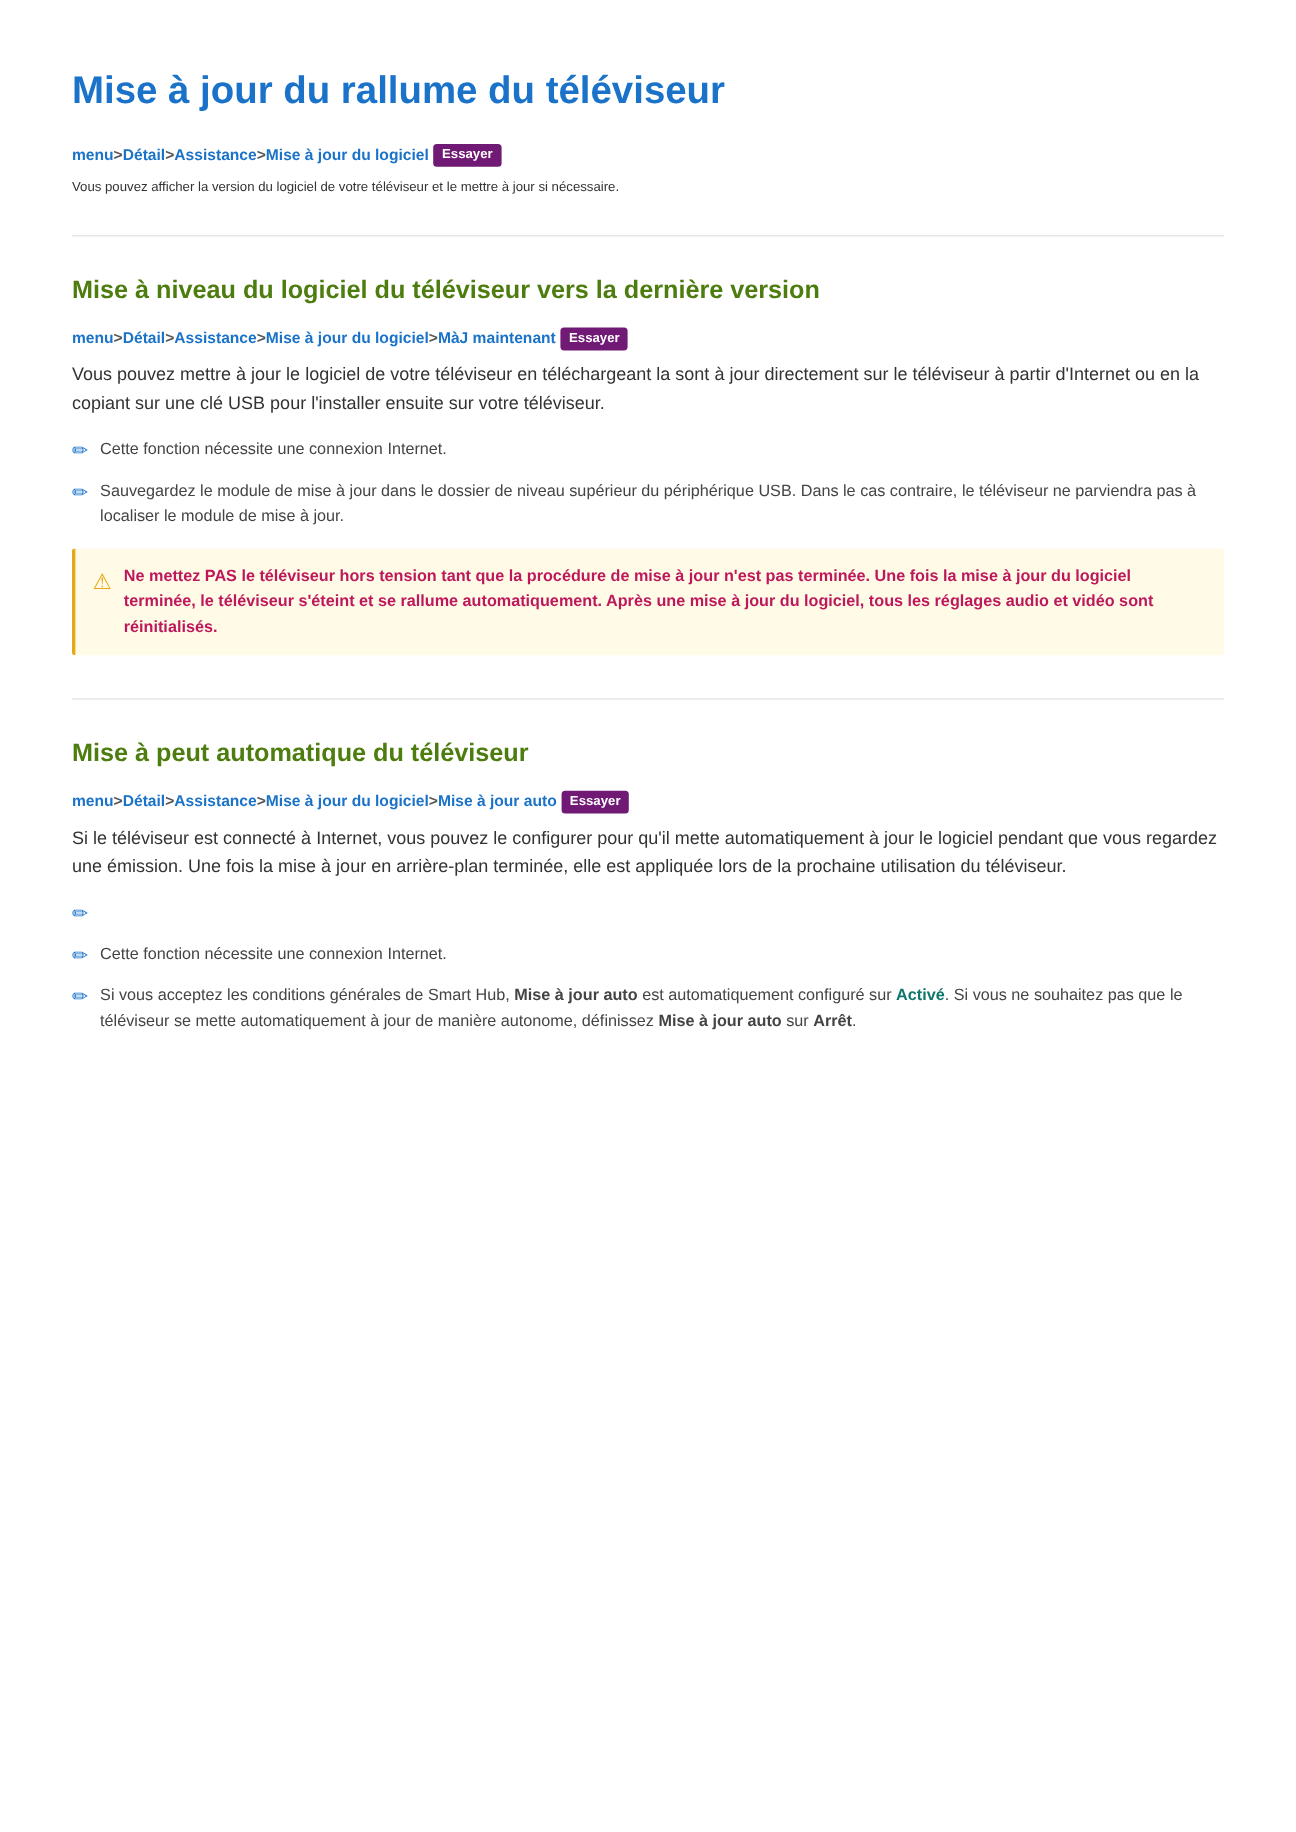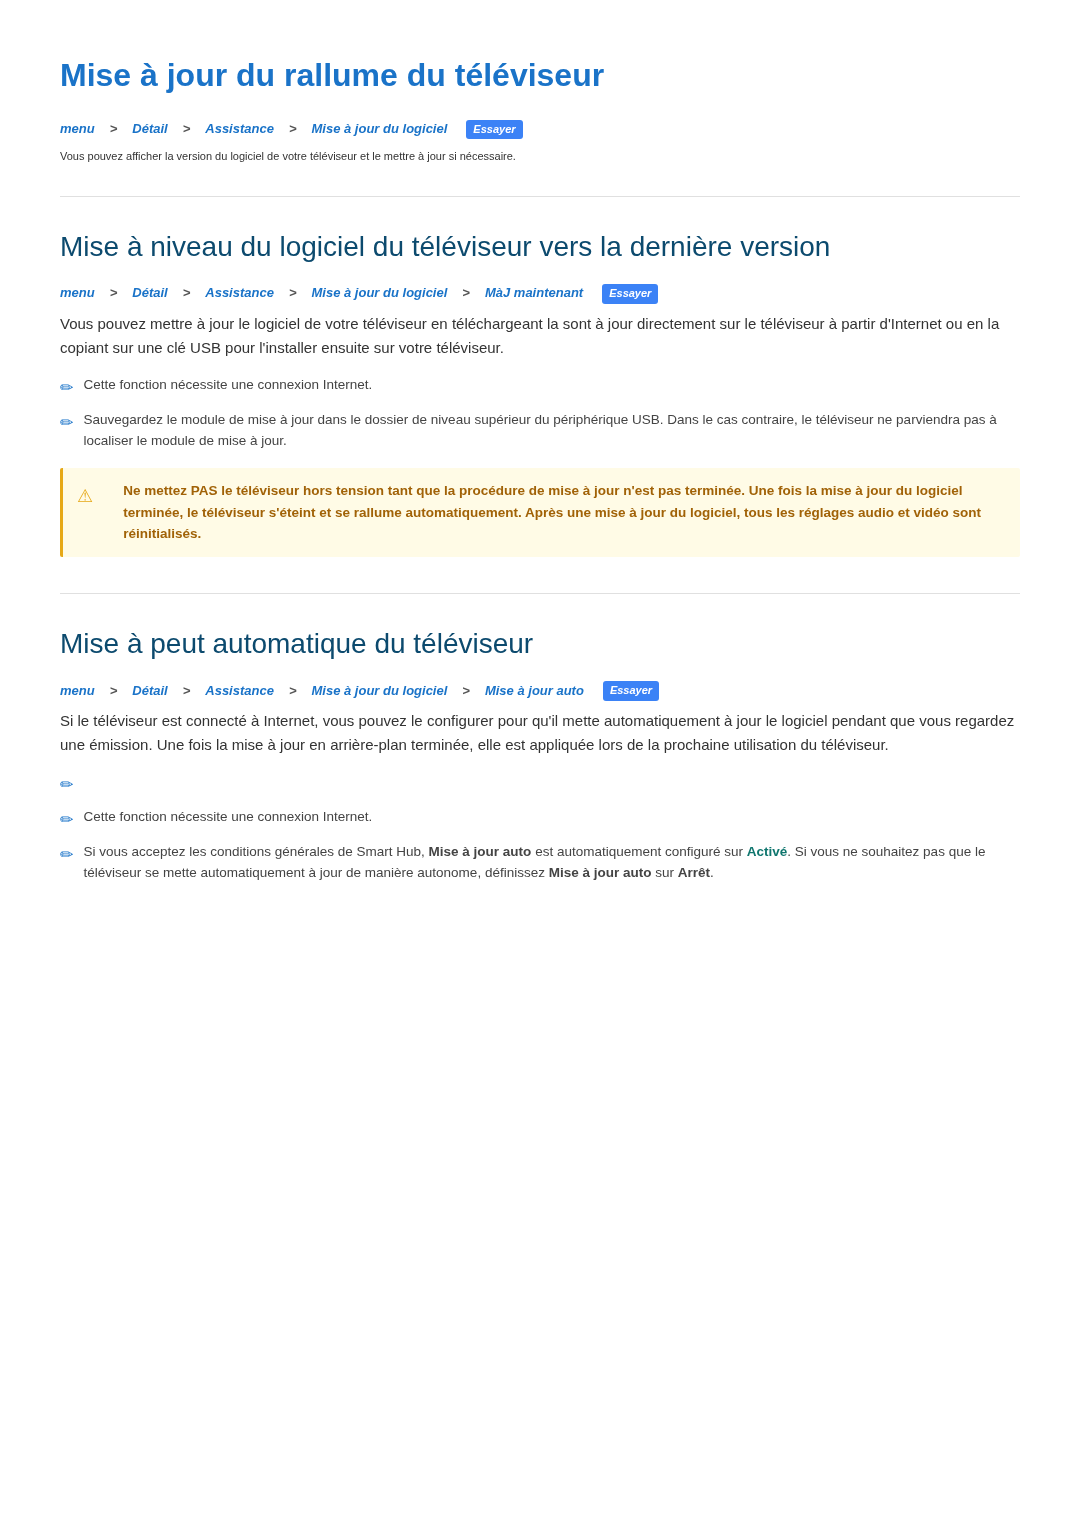"menu" .breadcrumb { font-style: italic -> none; gap: 15px -> 0 }
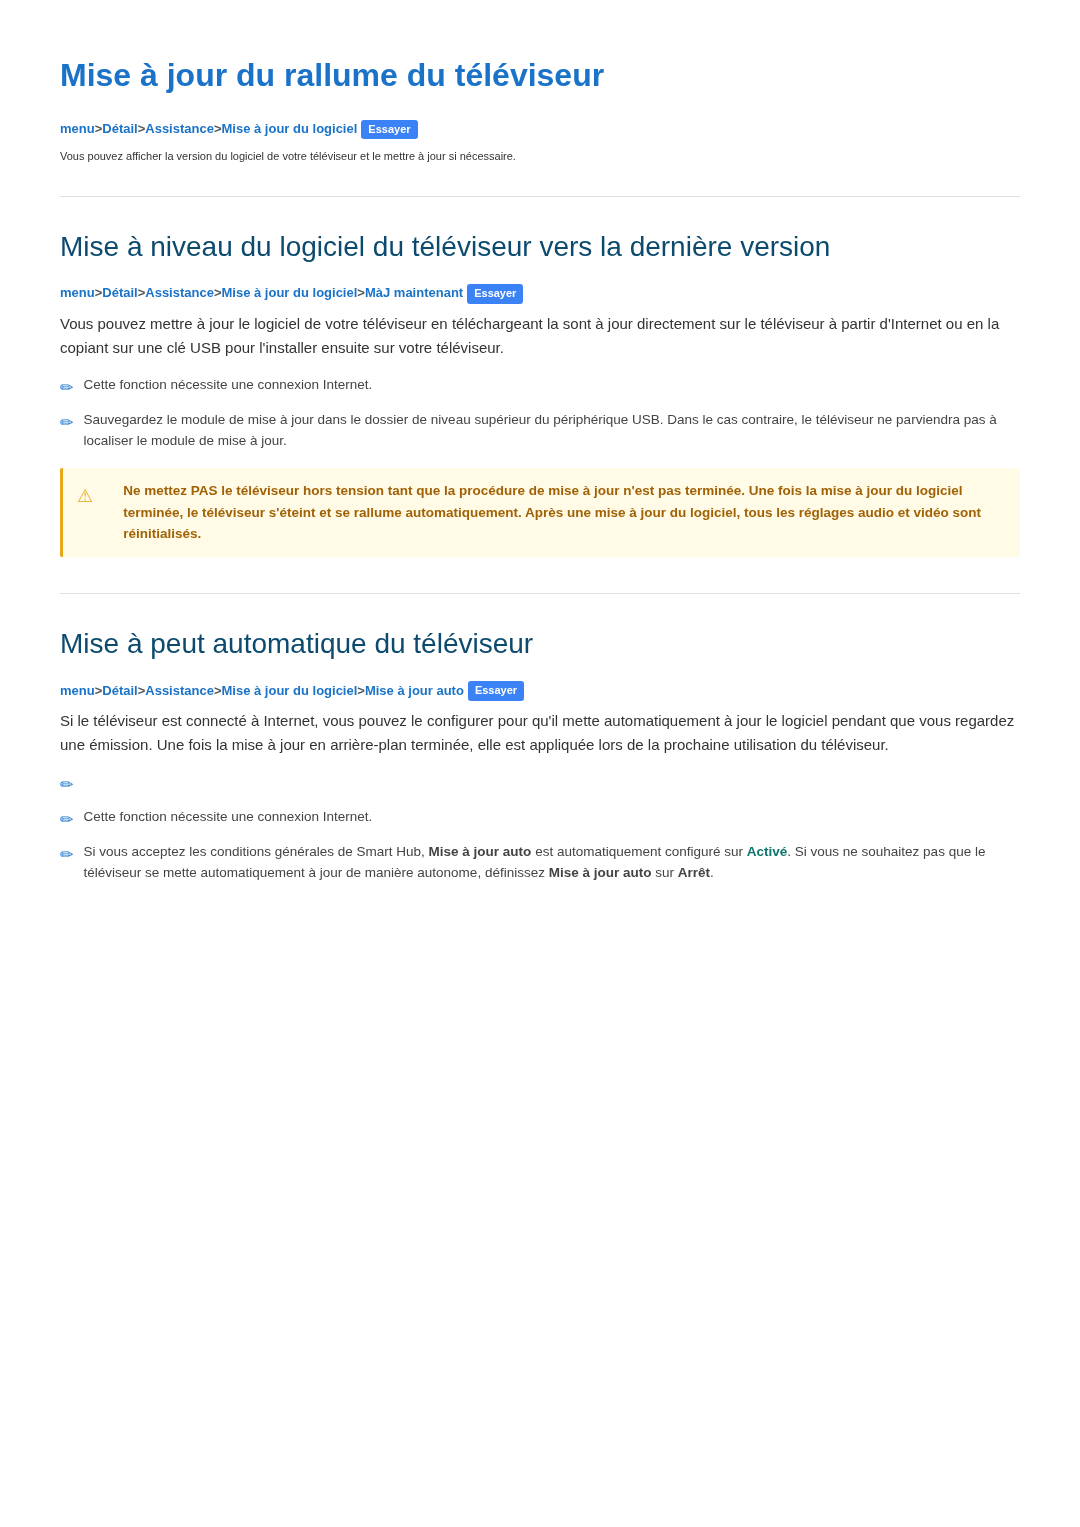"Essayer" .breadcrumb .bc-badge { background: #3b82f6 -> #701a75 }
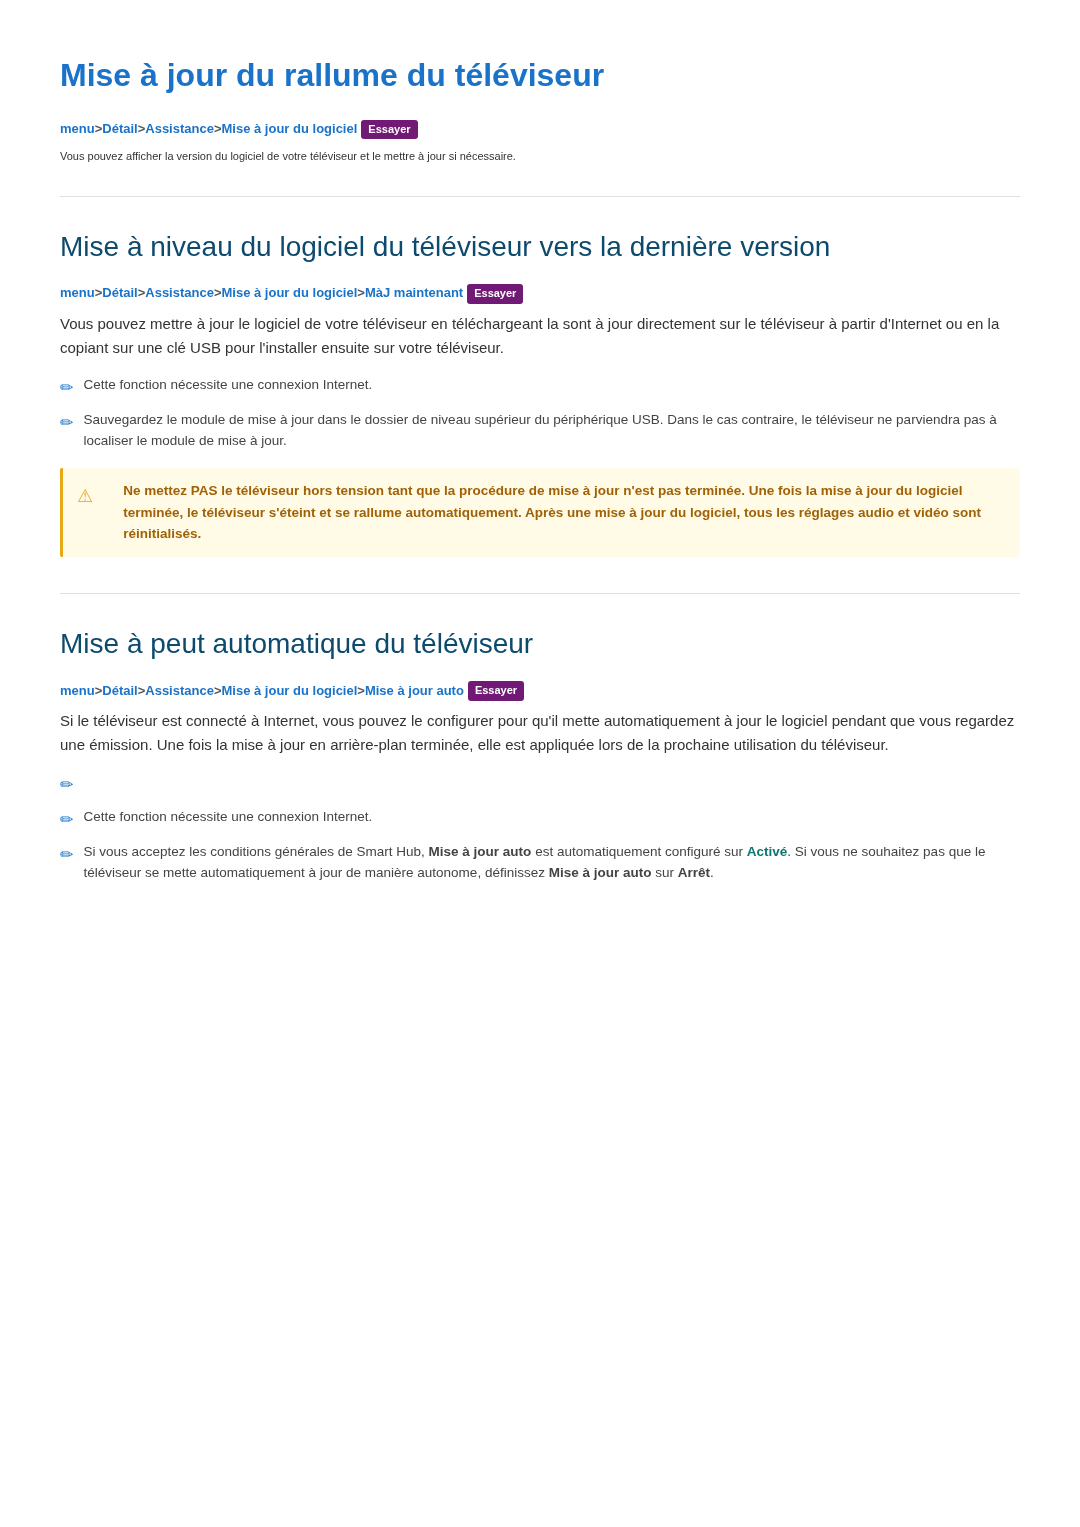"Mise à niveau du logiciel" .section-title { color: #0c4a6e -> #4d7c0f; font-size: 28px -> 21px; font-weight: 400 -> 700 }
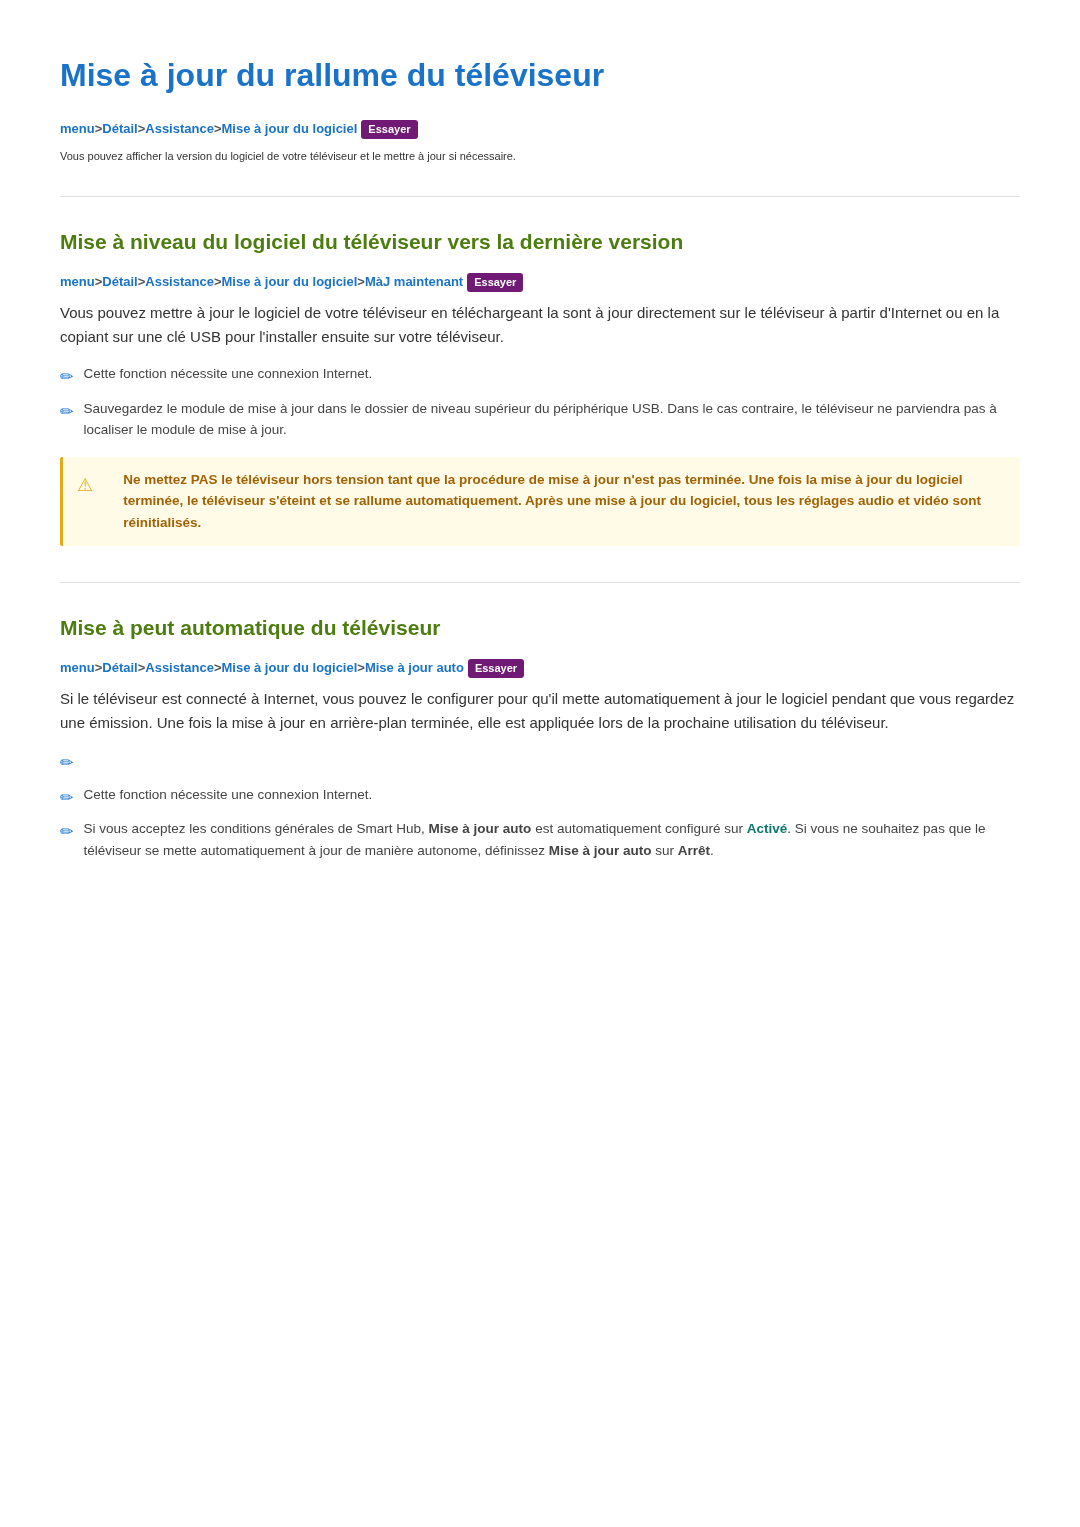"Ne mettez PAS le téléviseur" .warning-text { color: #a16207 -> #be185d; margin-left: 20px -> none }
